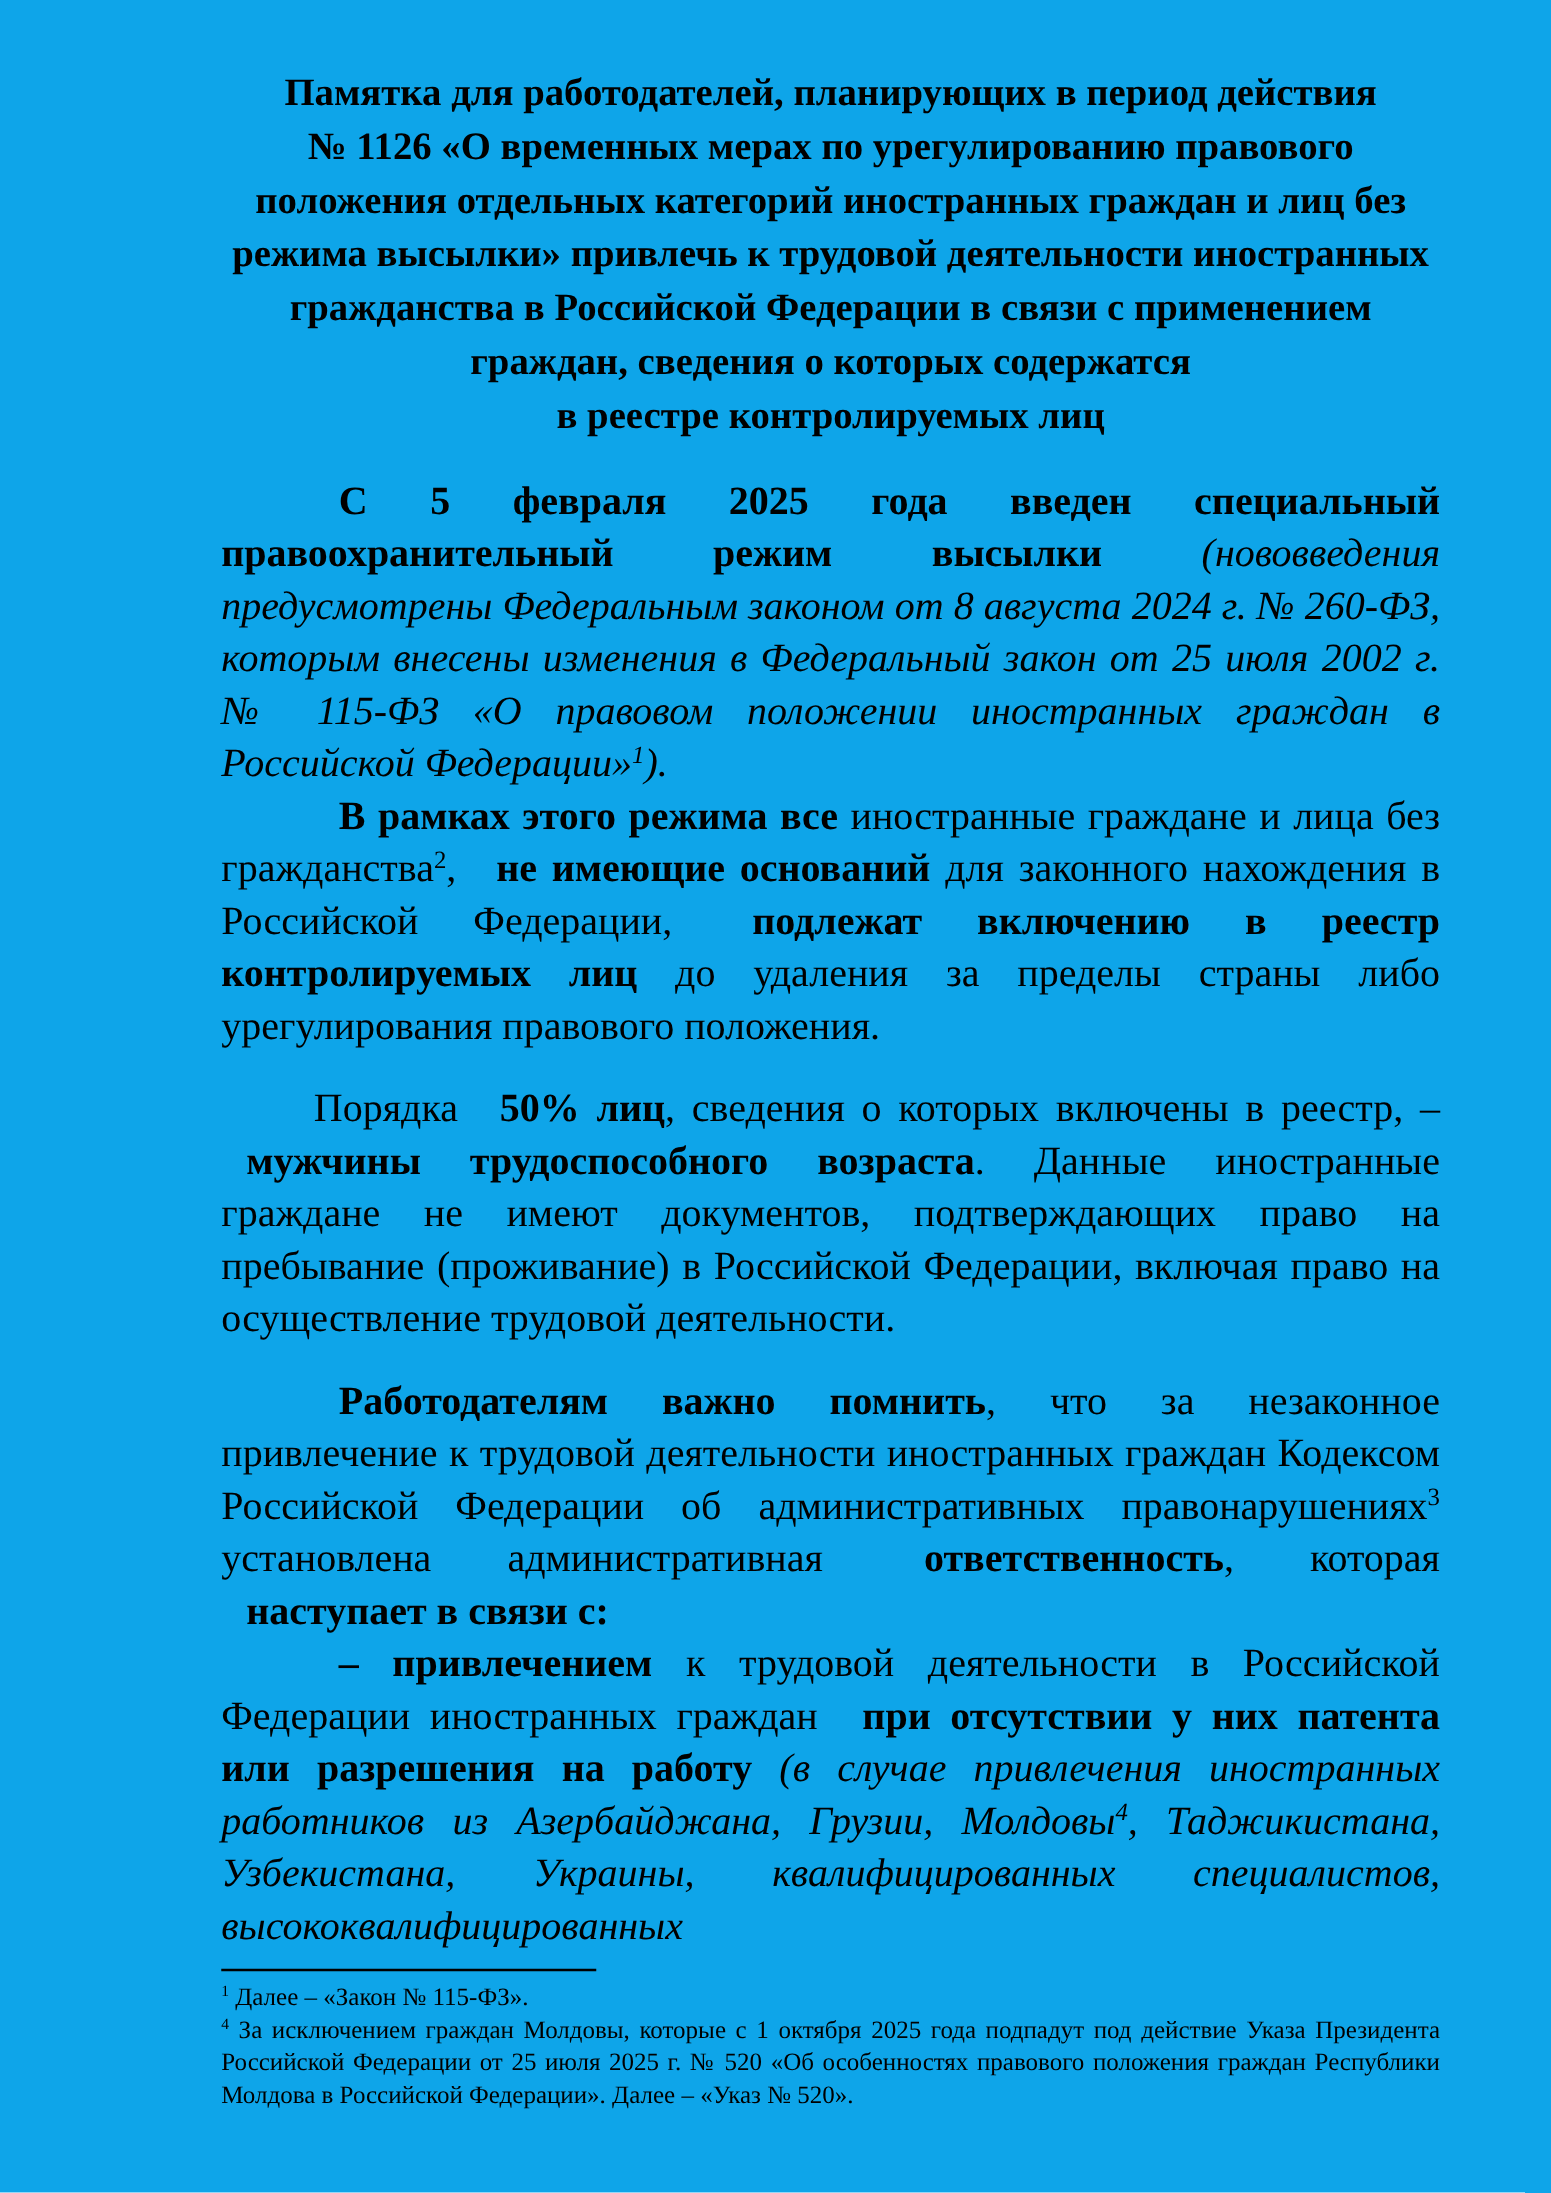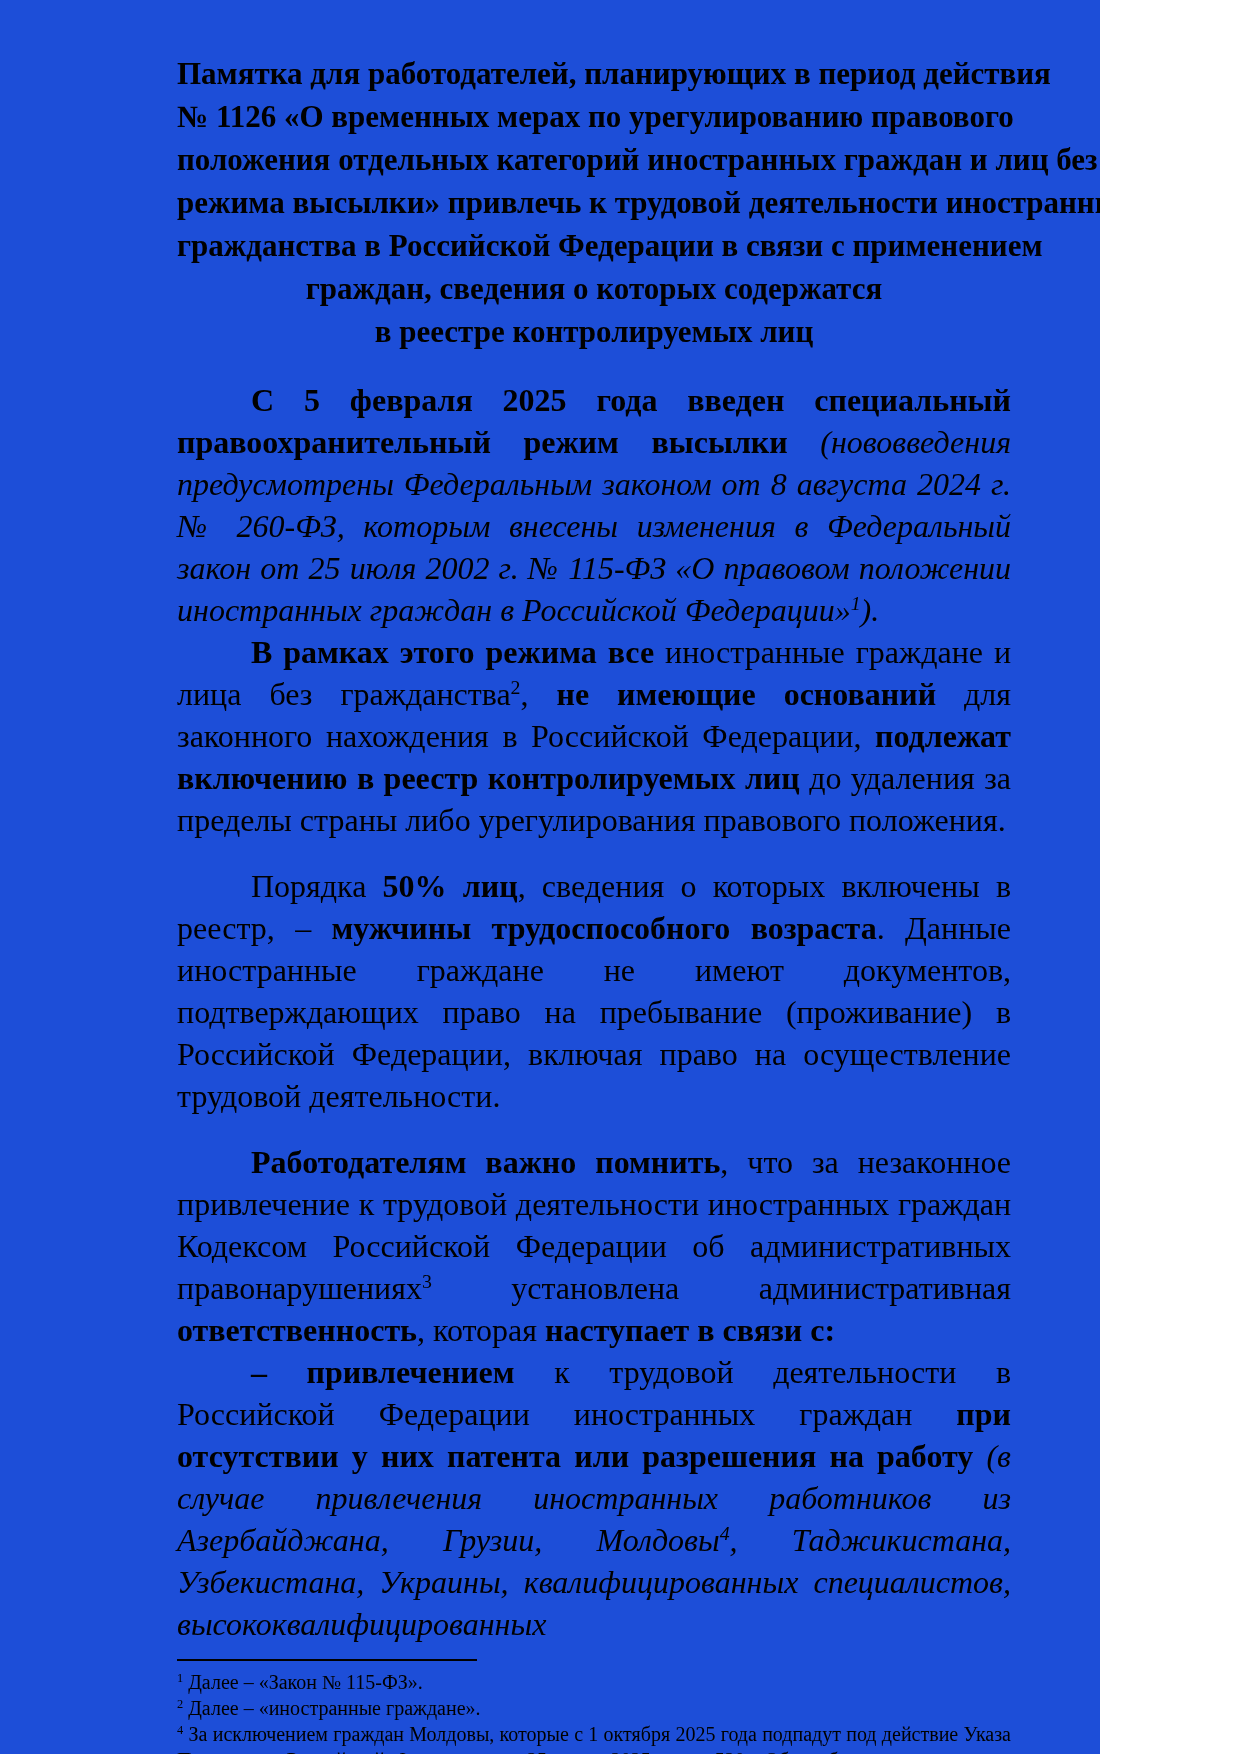"Памятка для работодателей, планирующих в" .page { background: #1d4ed8 -> #0ea5e9; width: 1100px -> 1241px }
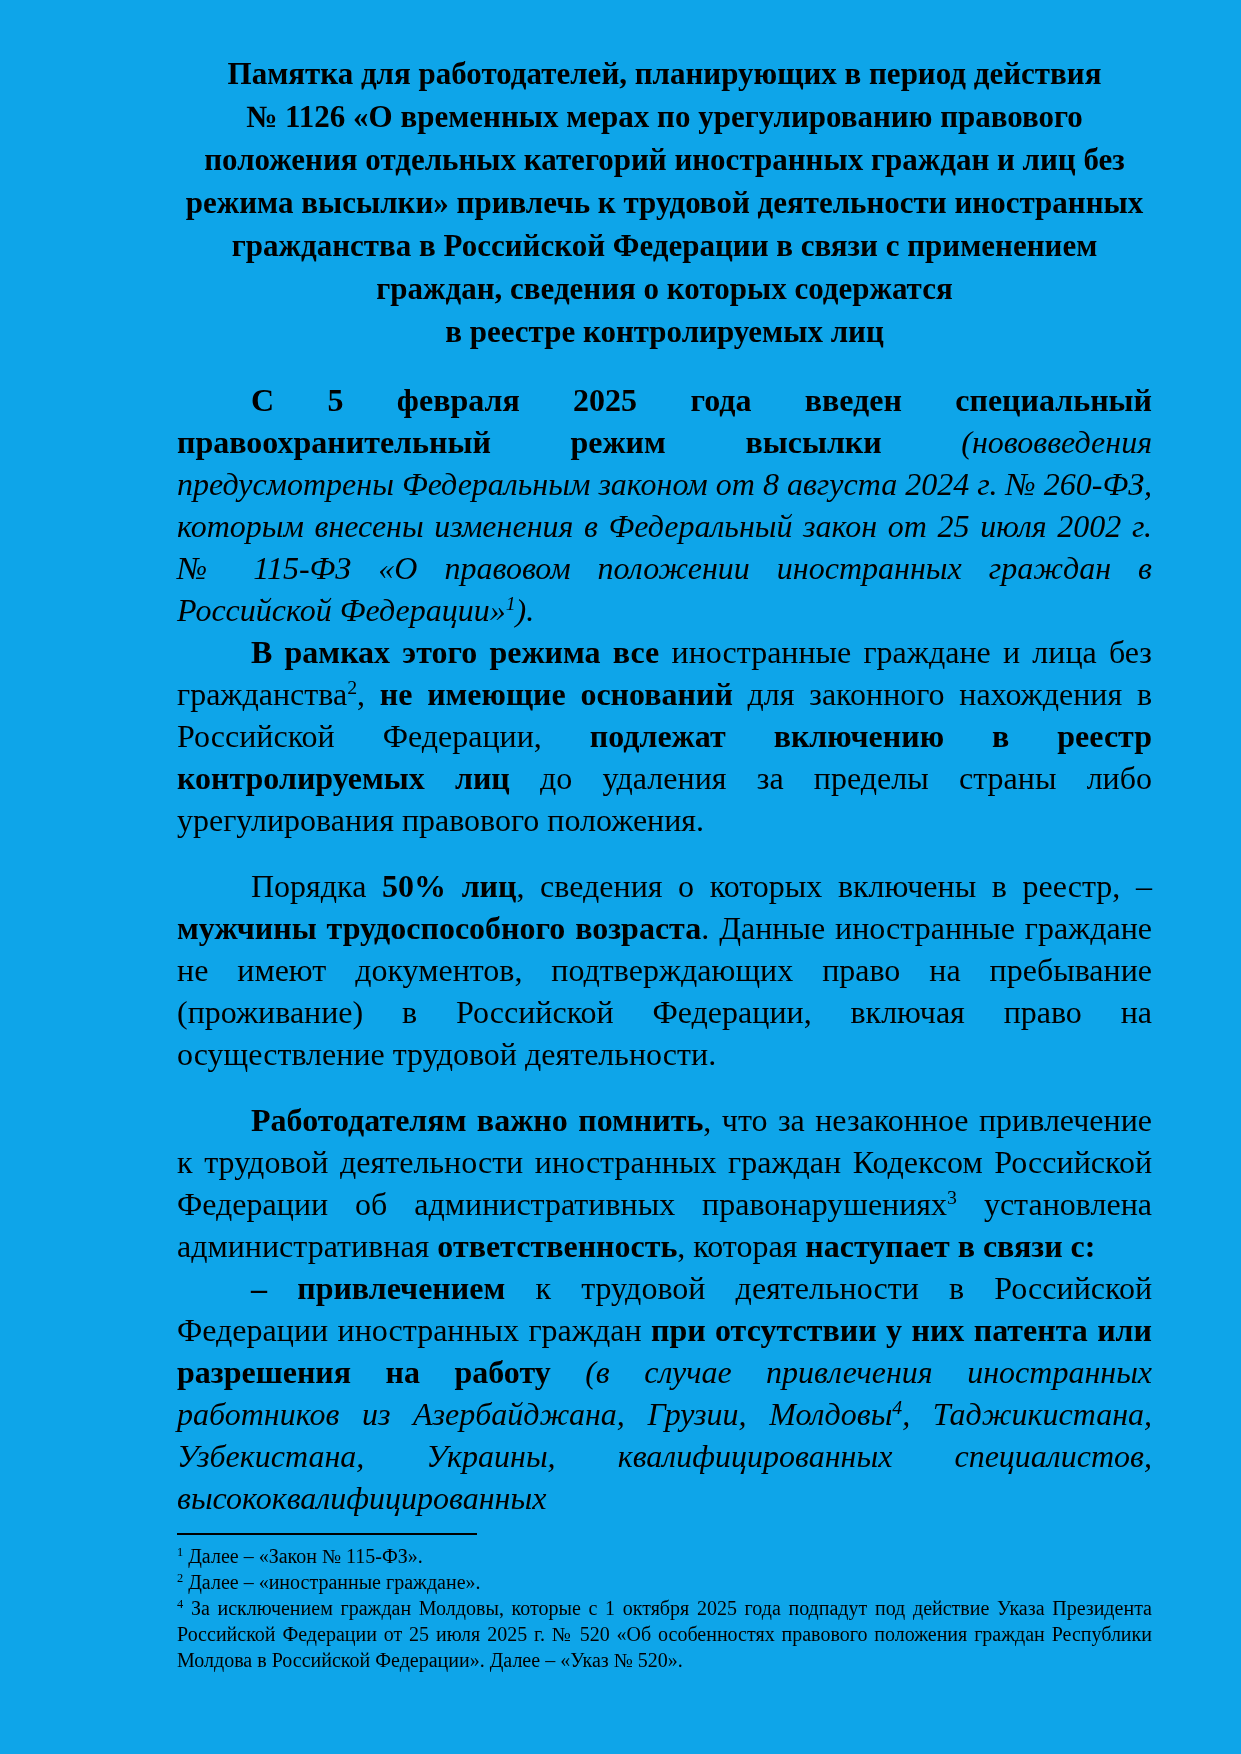"С 5 февраля 2025 года" .run-bold { margin-left: none -> 20px }
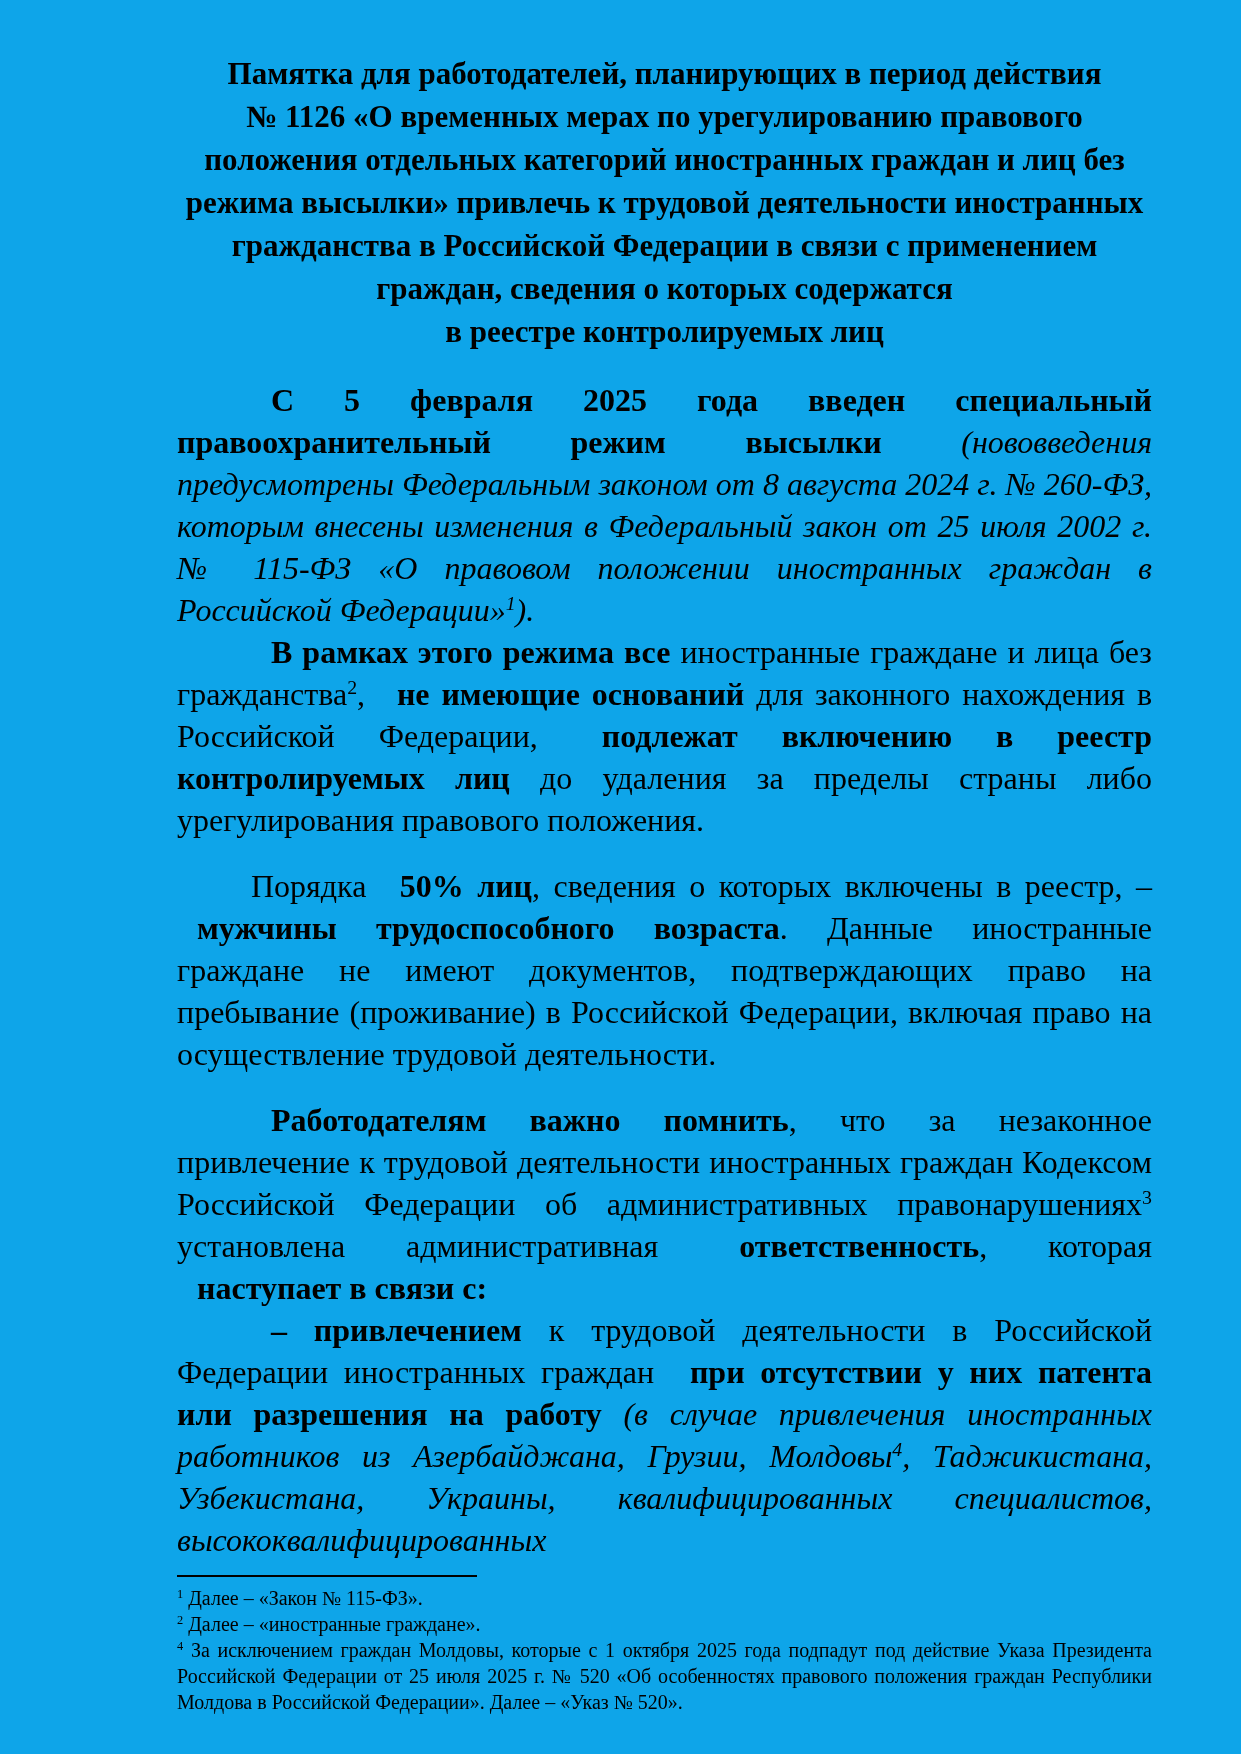"2 Далее – «иностранные граждане»." div.footnote { html: <div><sup>2</sup><span> Далее – «иностранные граждане».</span></div> -> none }
